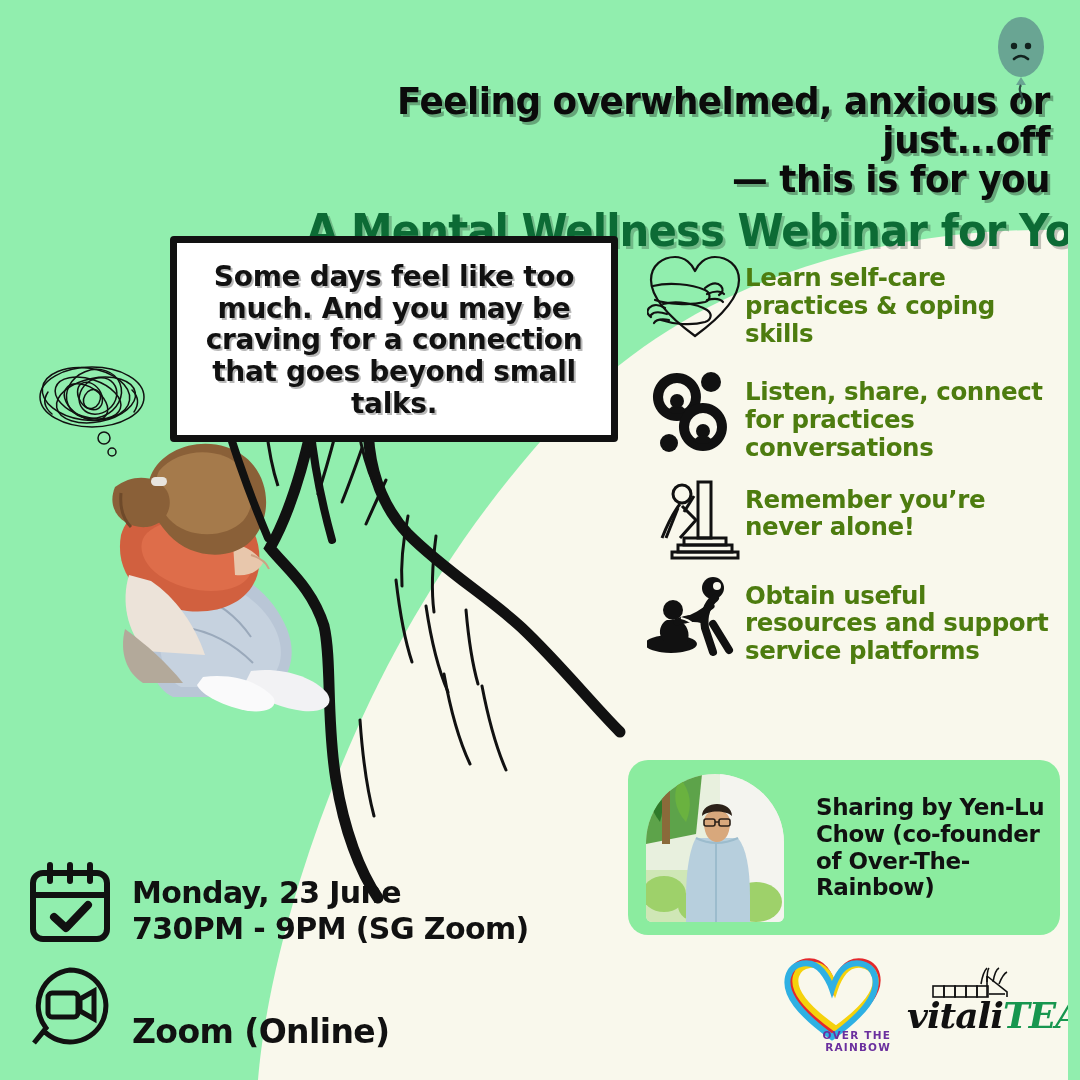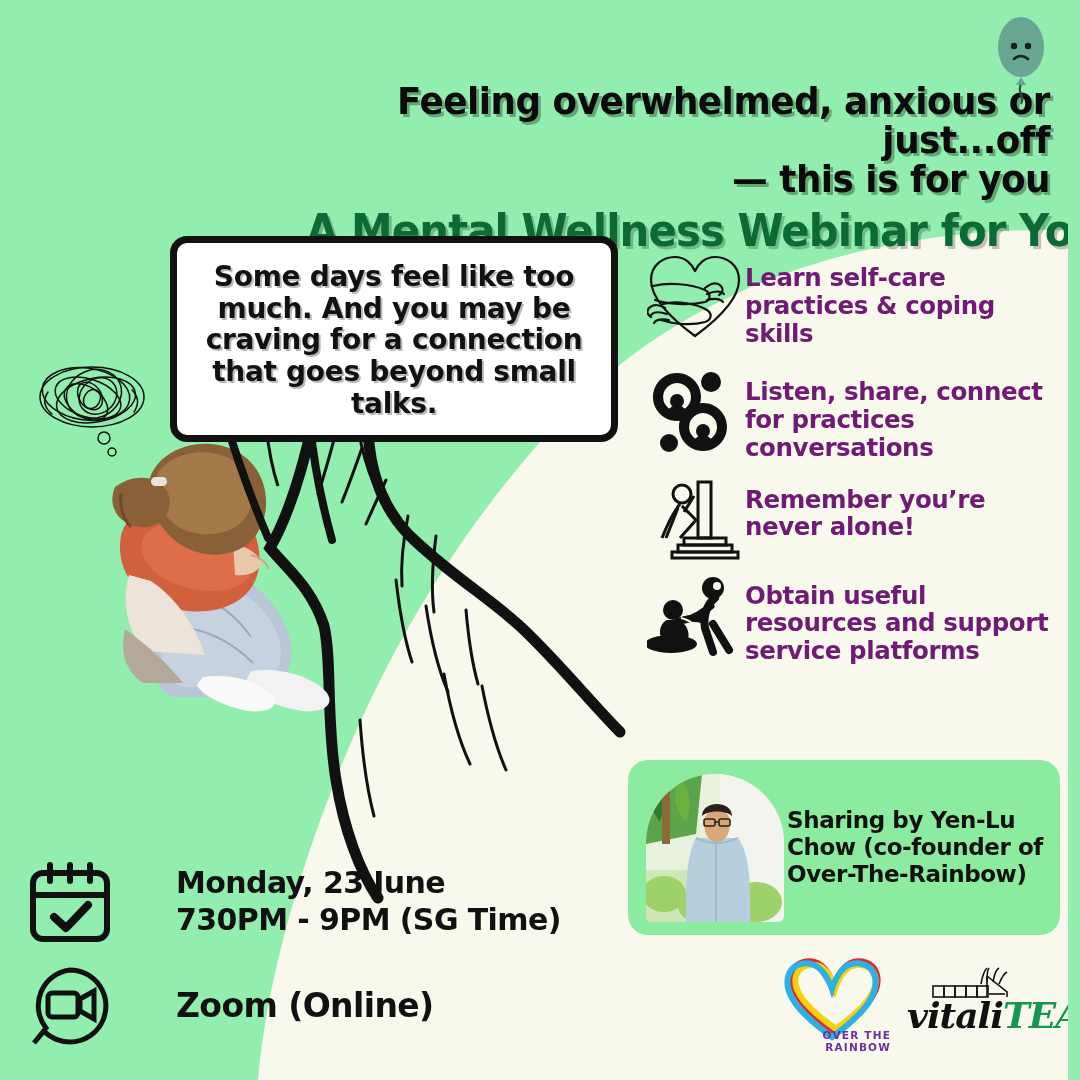"Some days feel like too" .bubble { border-radius: 17px -> 4px }
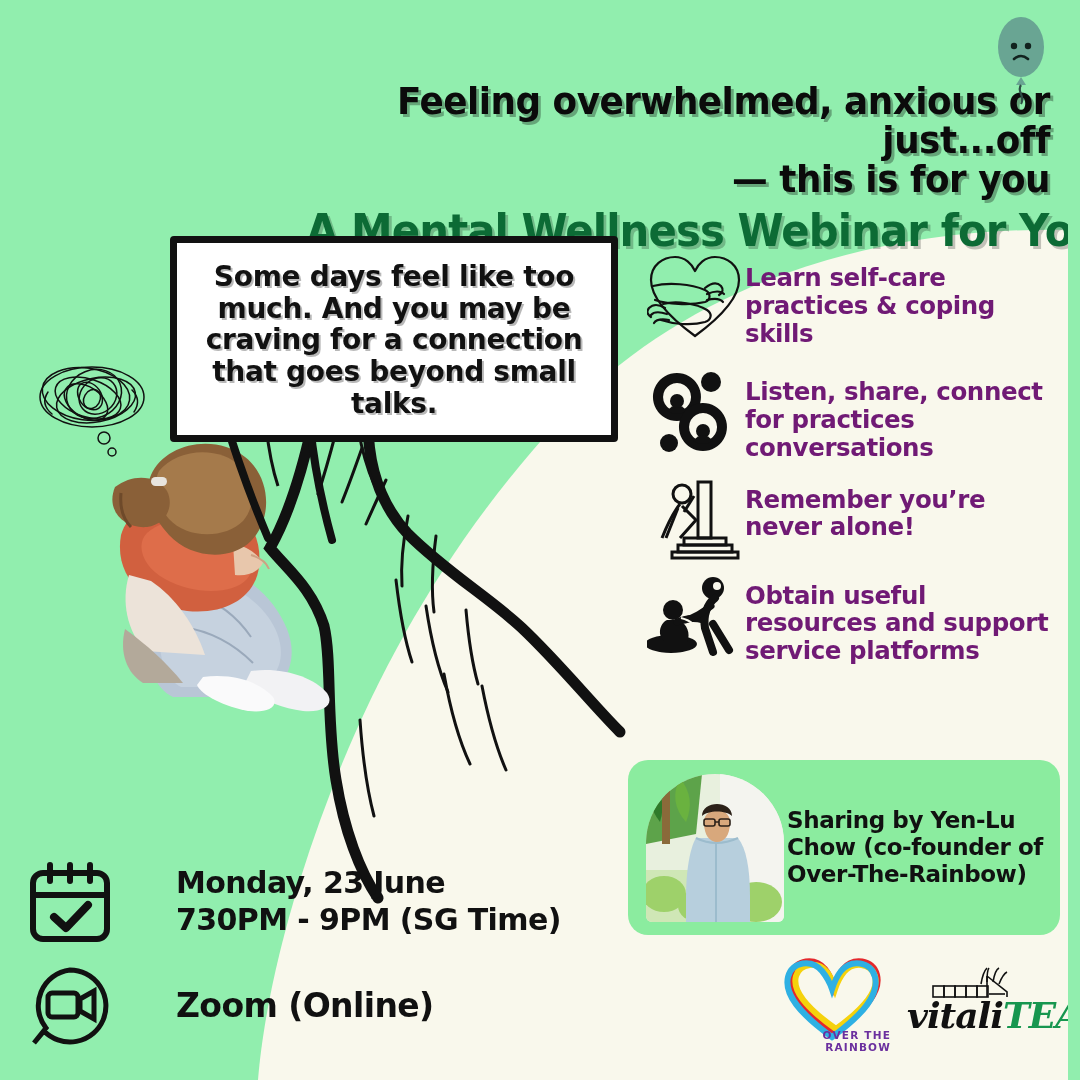"Learn self-care practices & coping" .f-text { color: #701a75 -> #4d7c0f }
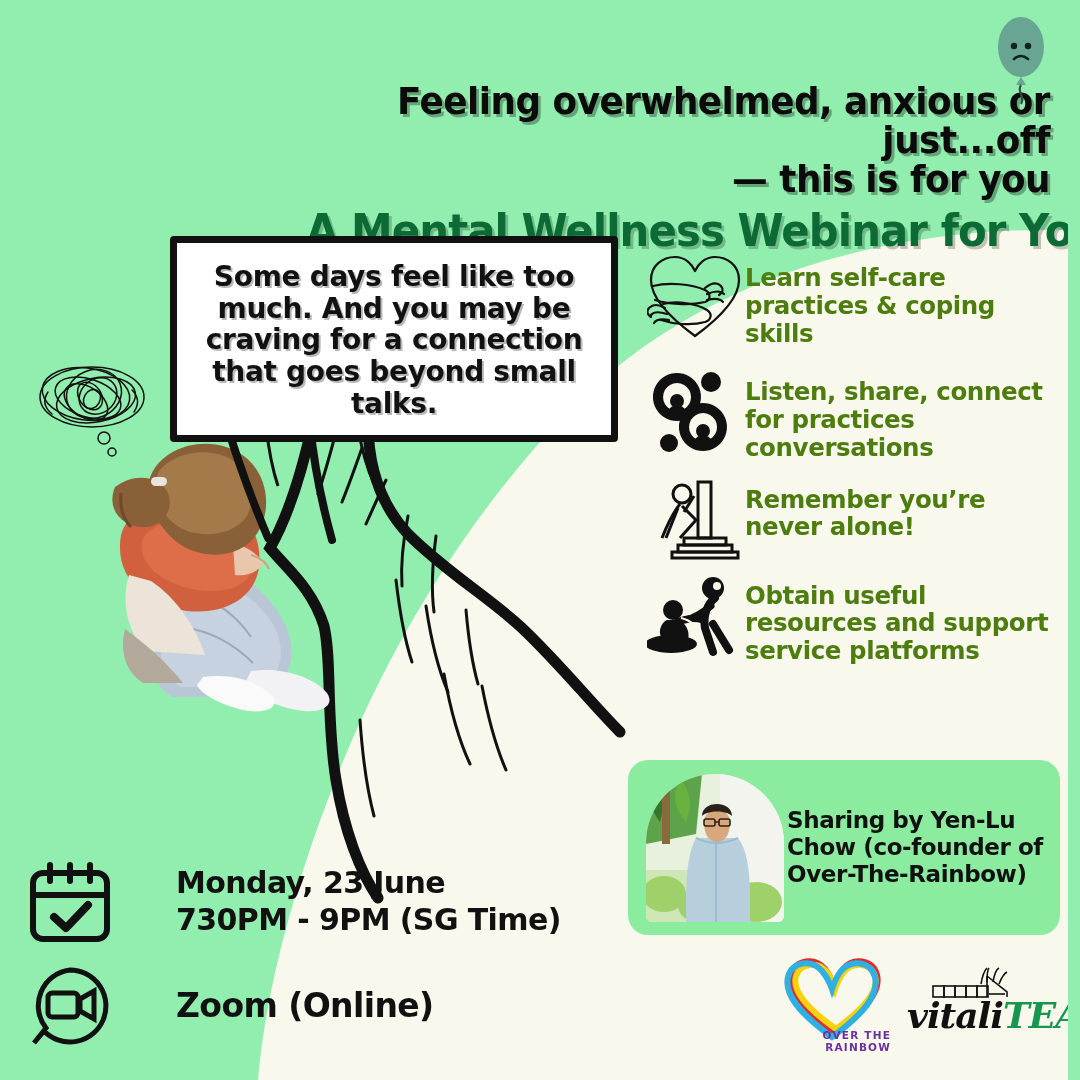"Sharing by Yen-Lu Chow (co-founder" .speaker-name { margin-left: 3px -> 32px }
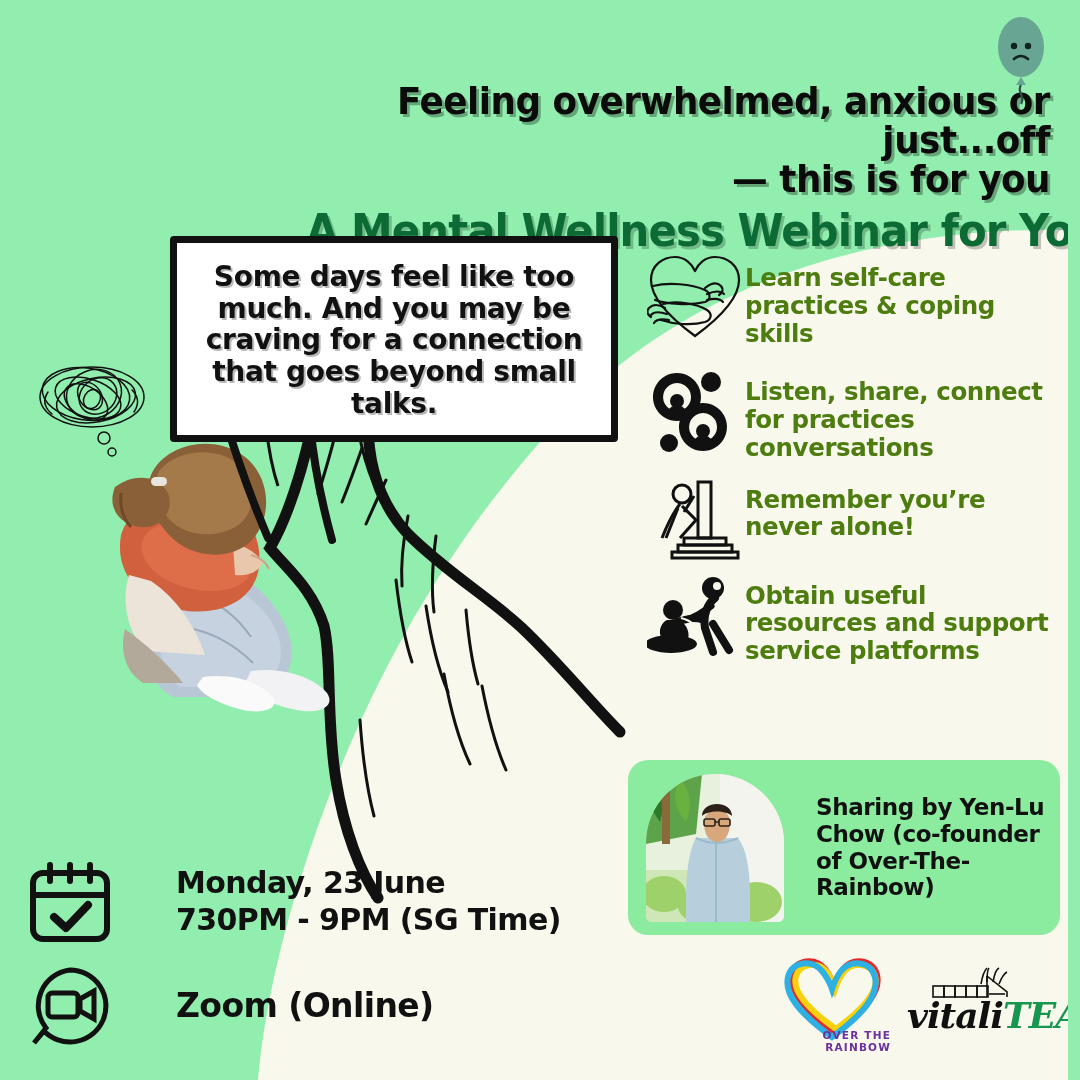"Monday, 23 June" .detail-row { align-items: center -> flex-end; gap: 44px -> none }
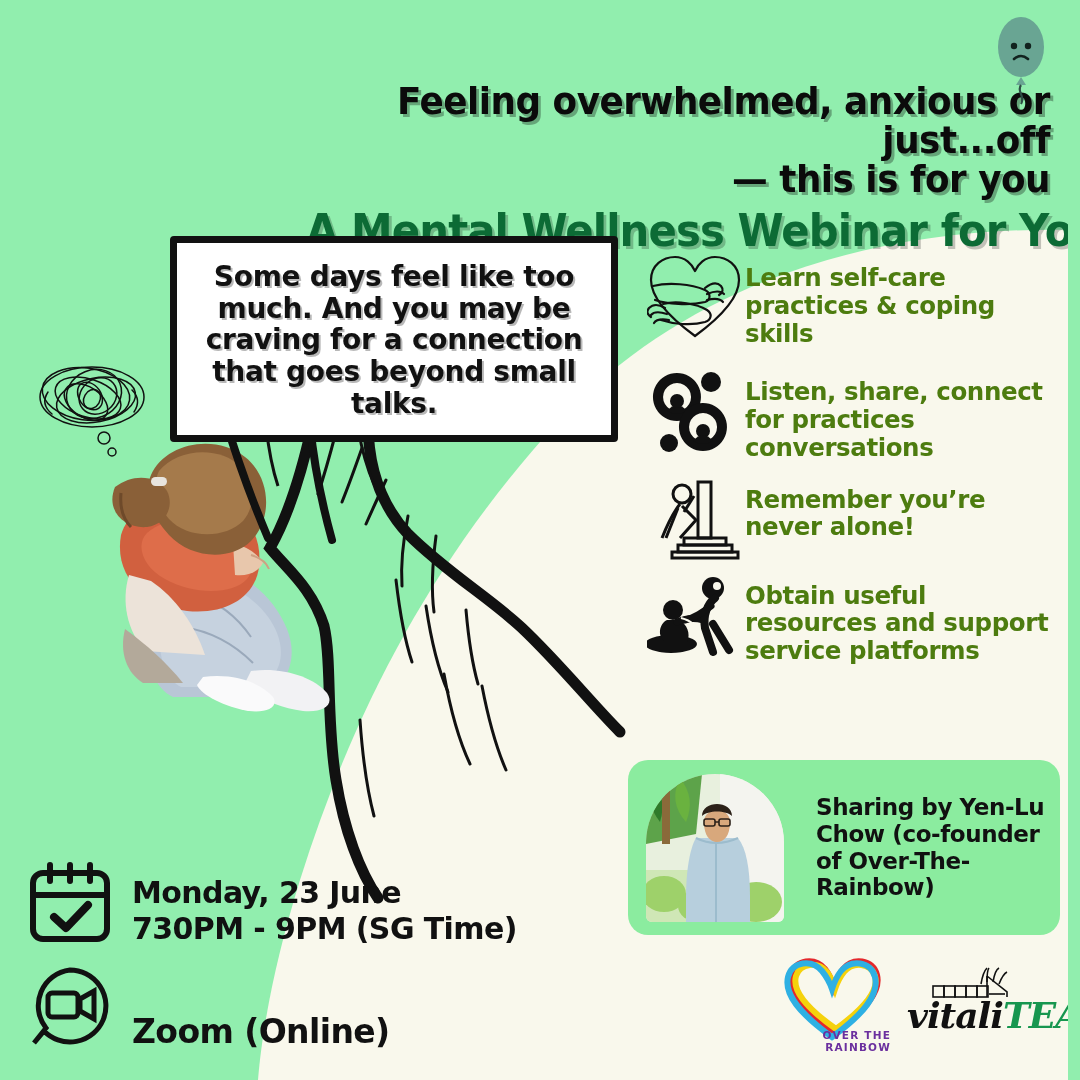"730PM - 9PM (SG Time)" div { text: Time -> Zoom }
